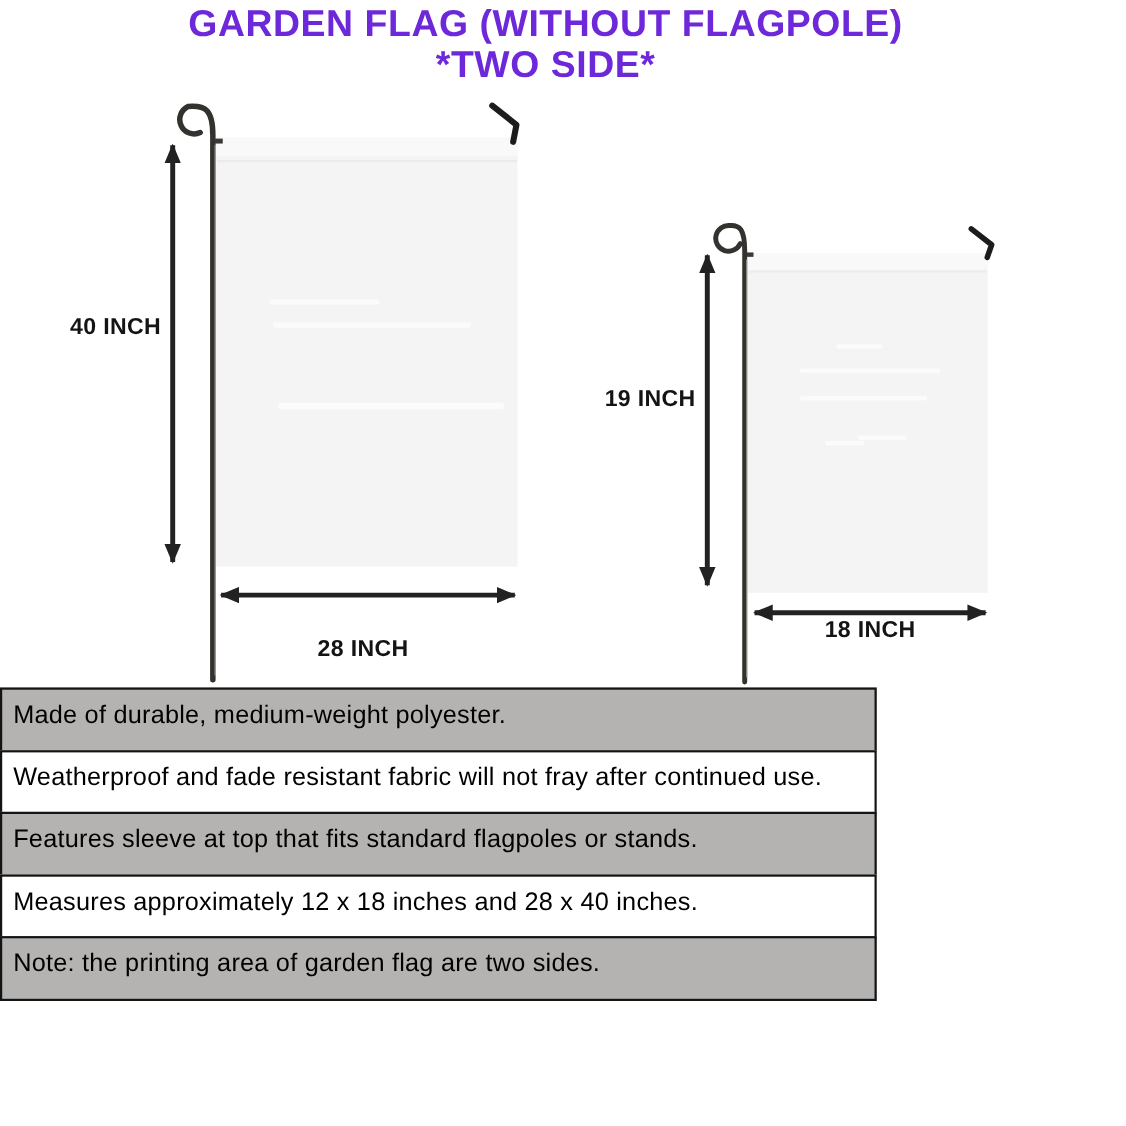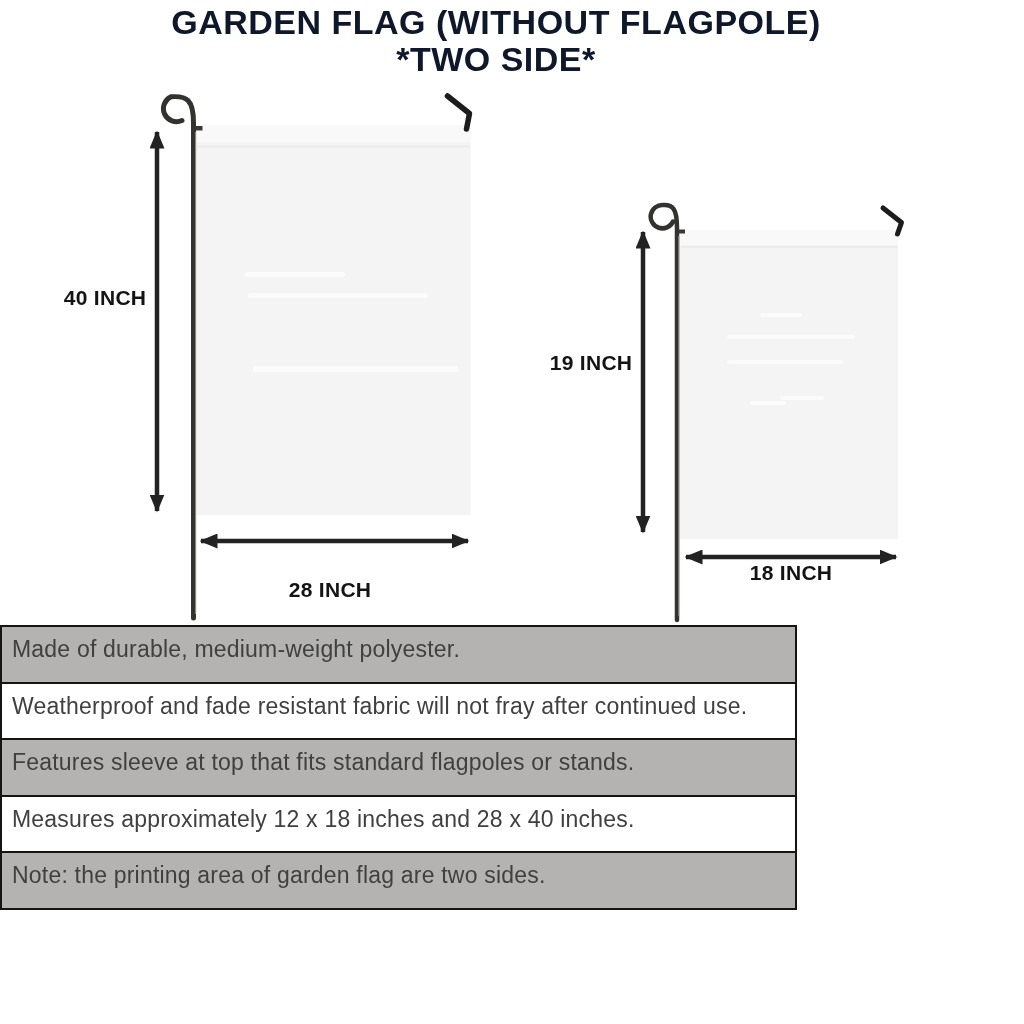"GARDEN FLAG (WITHOUT FLAGPOLE)" .title-block { color: #0f172a -> #6d28d9 }
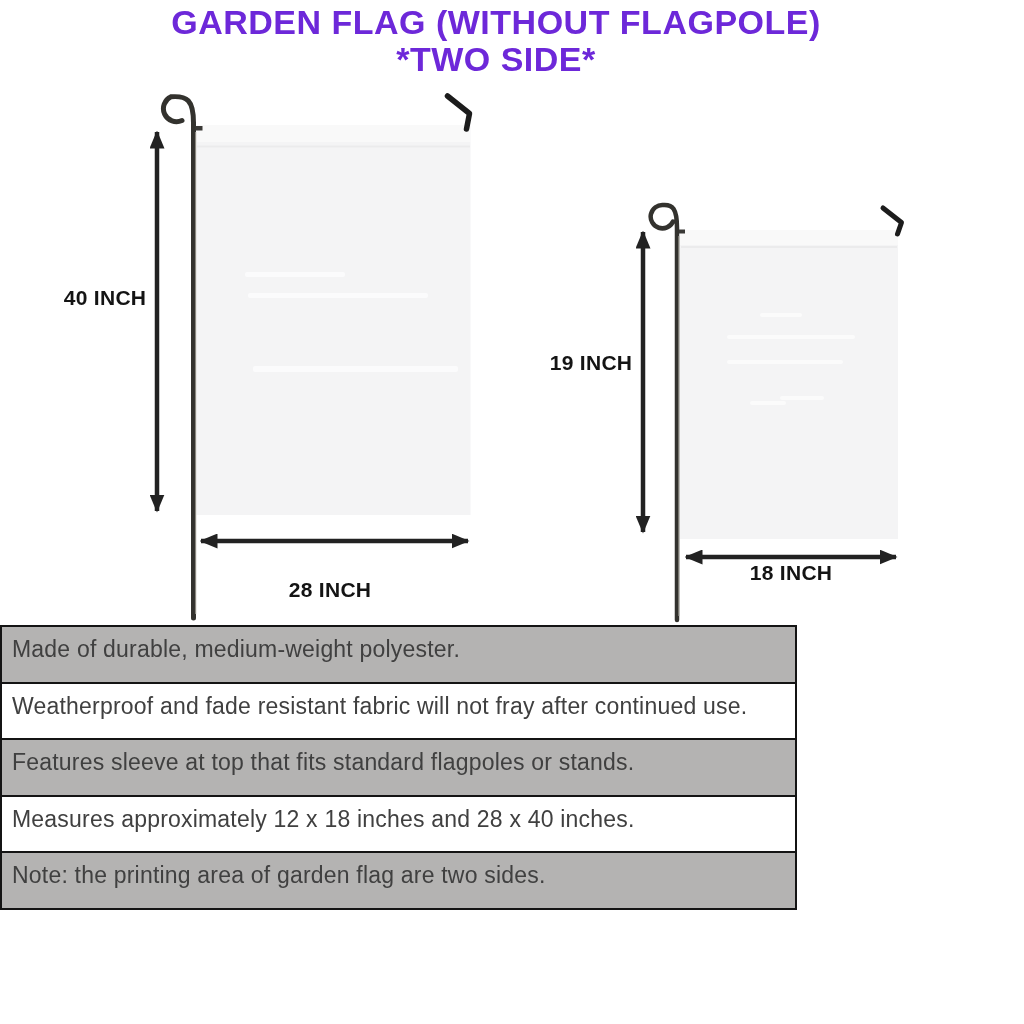"Made of durable, medium-weight" .feature-row { color: #404040 -> #000000 }
